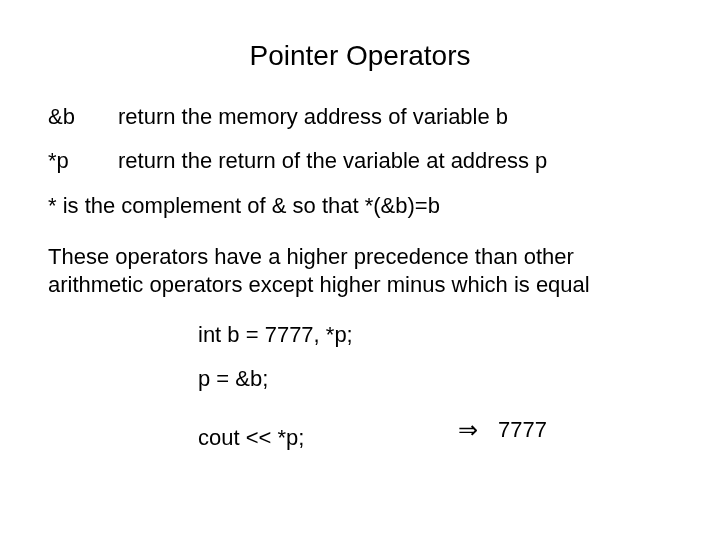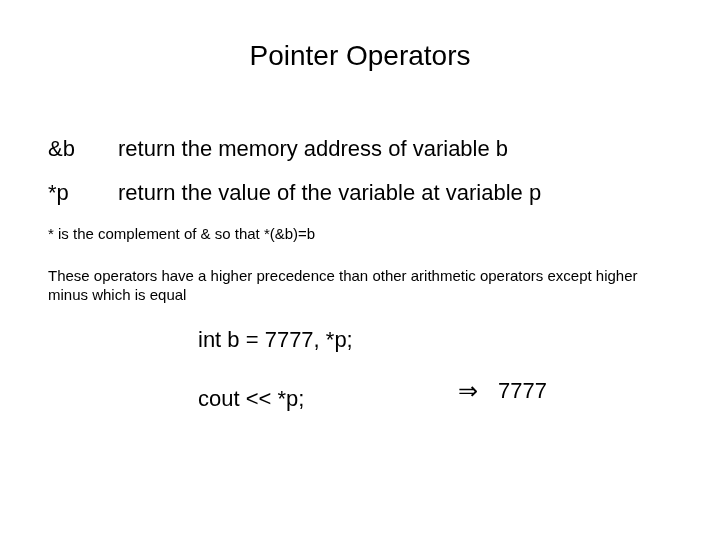"Pointer Operators" .title { margin-bottom: 64px -> 32px }
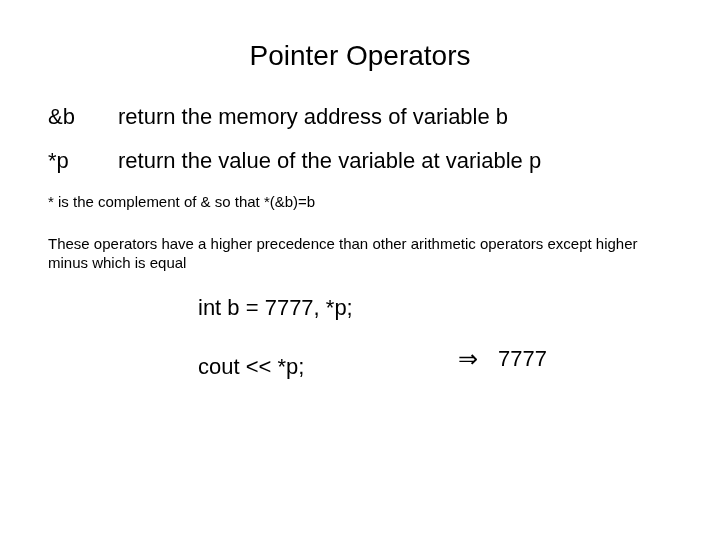"return the value of the" div.def-desc { text: value of the variable at variable -> return of the variable at address }
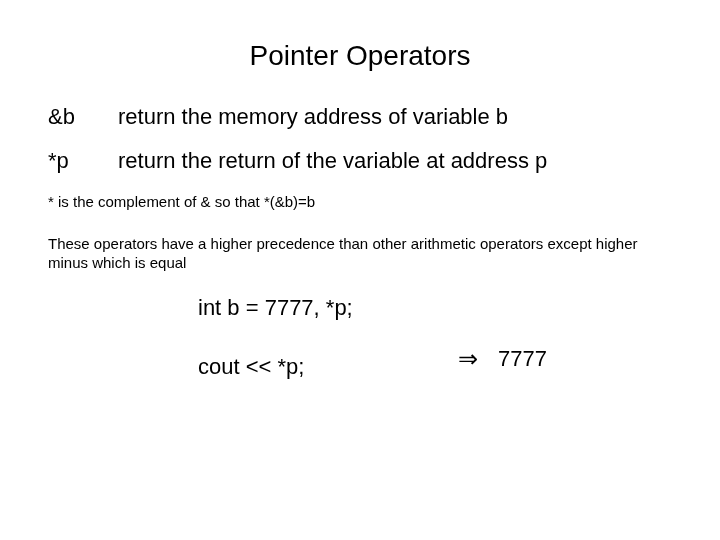"* is the complement of" .para { font-size: 15px -> 22px }
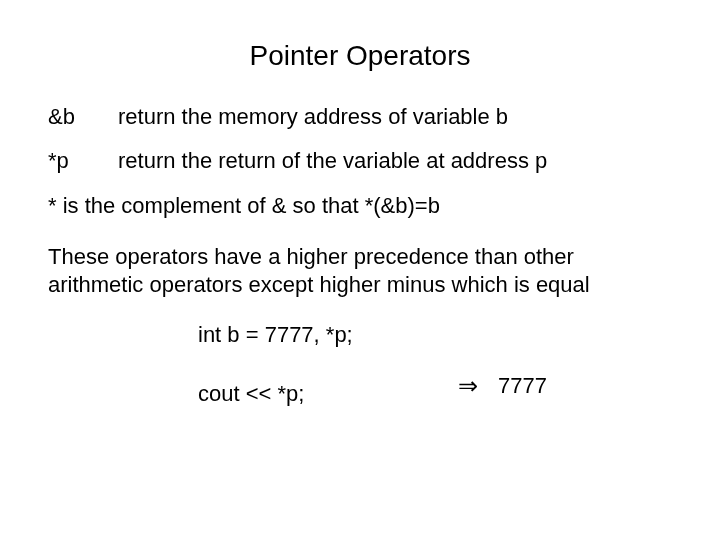"p = &b;" div.code-line { html: none -> <div>p = &amp;b;</div> }
